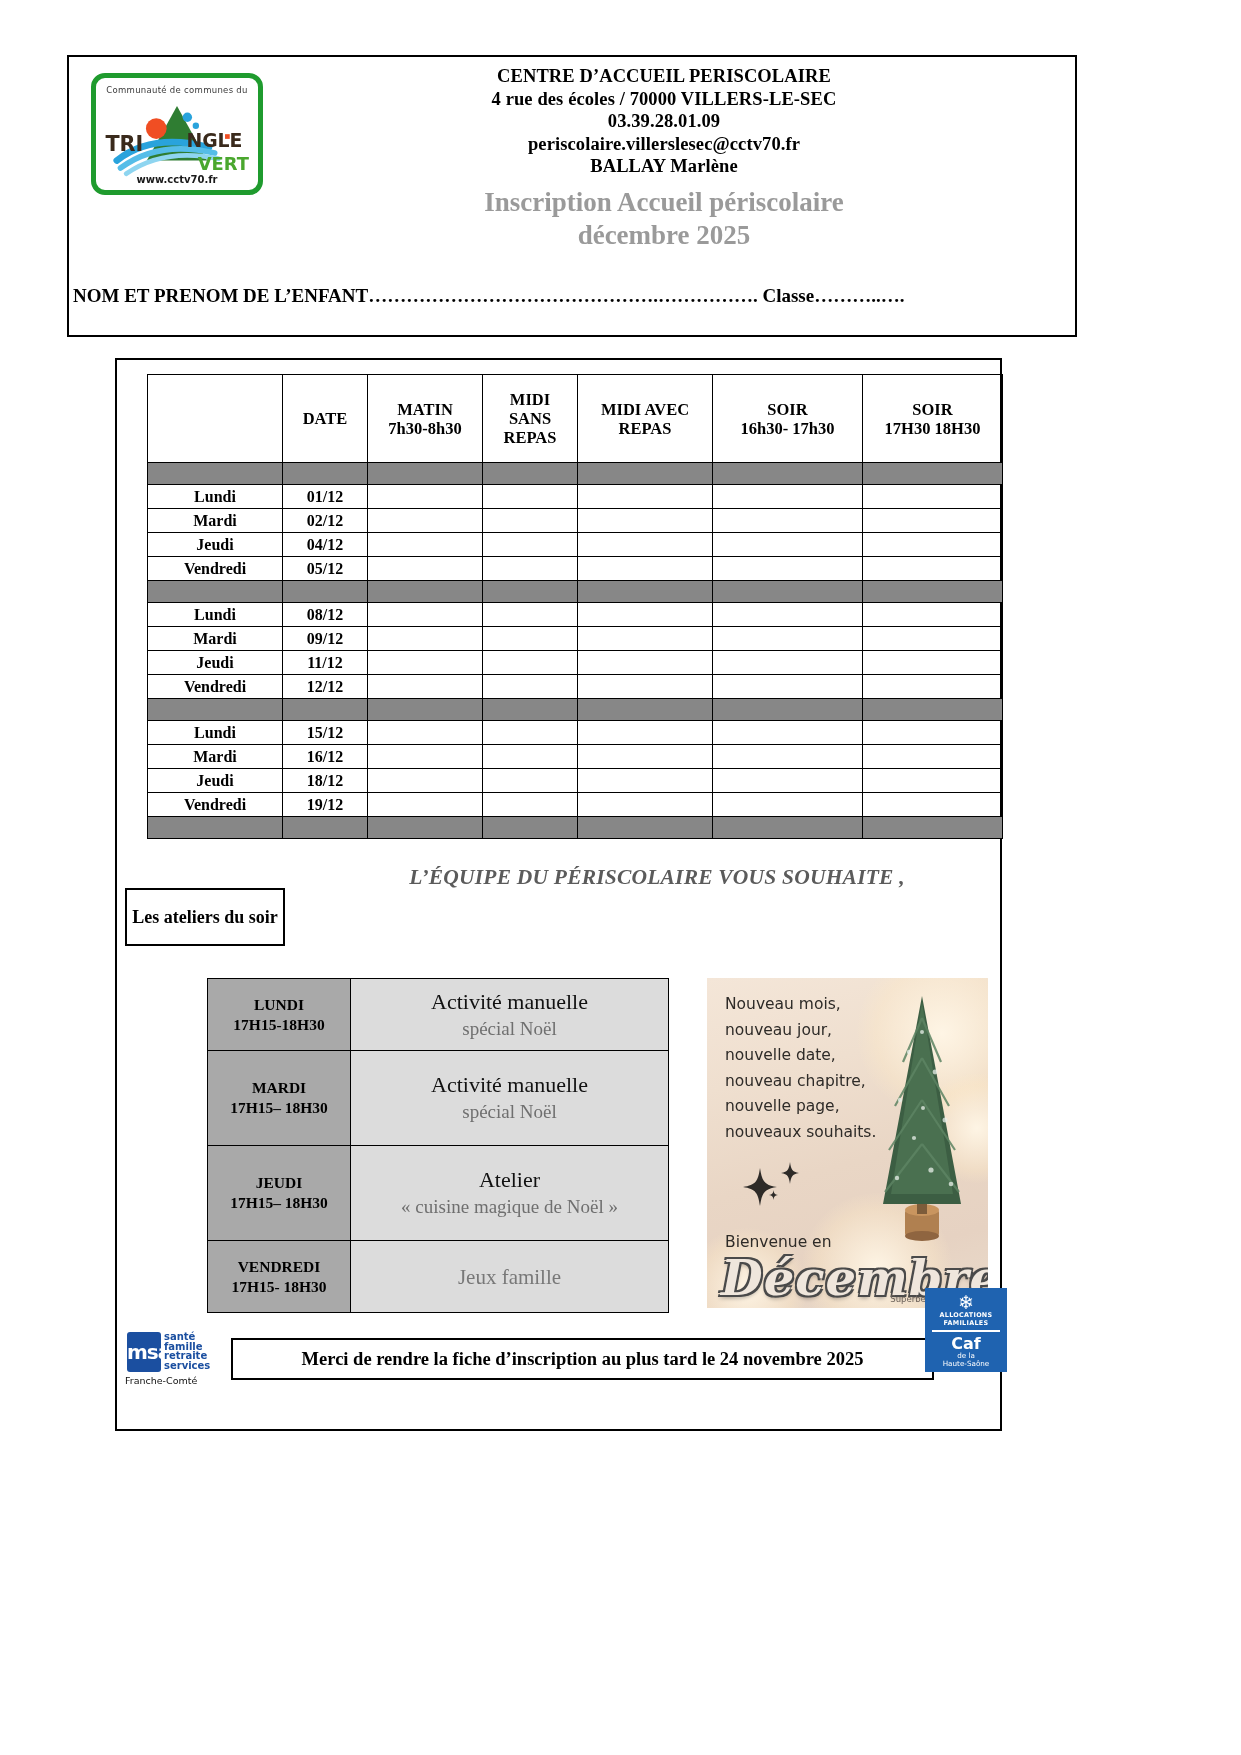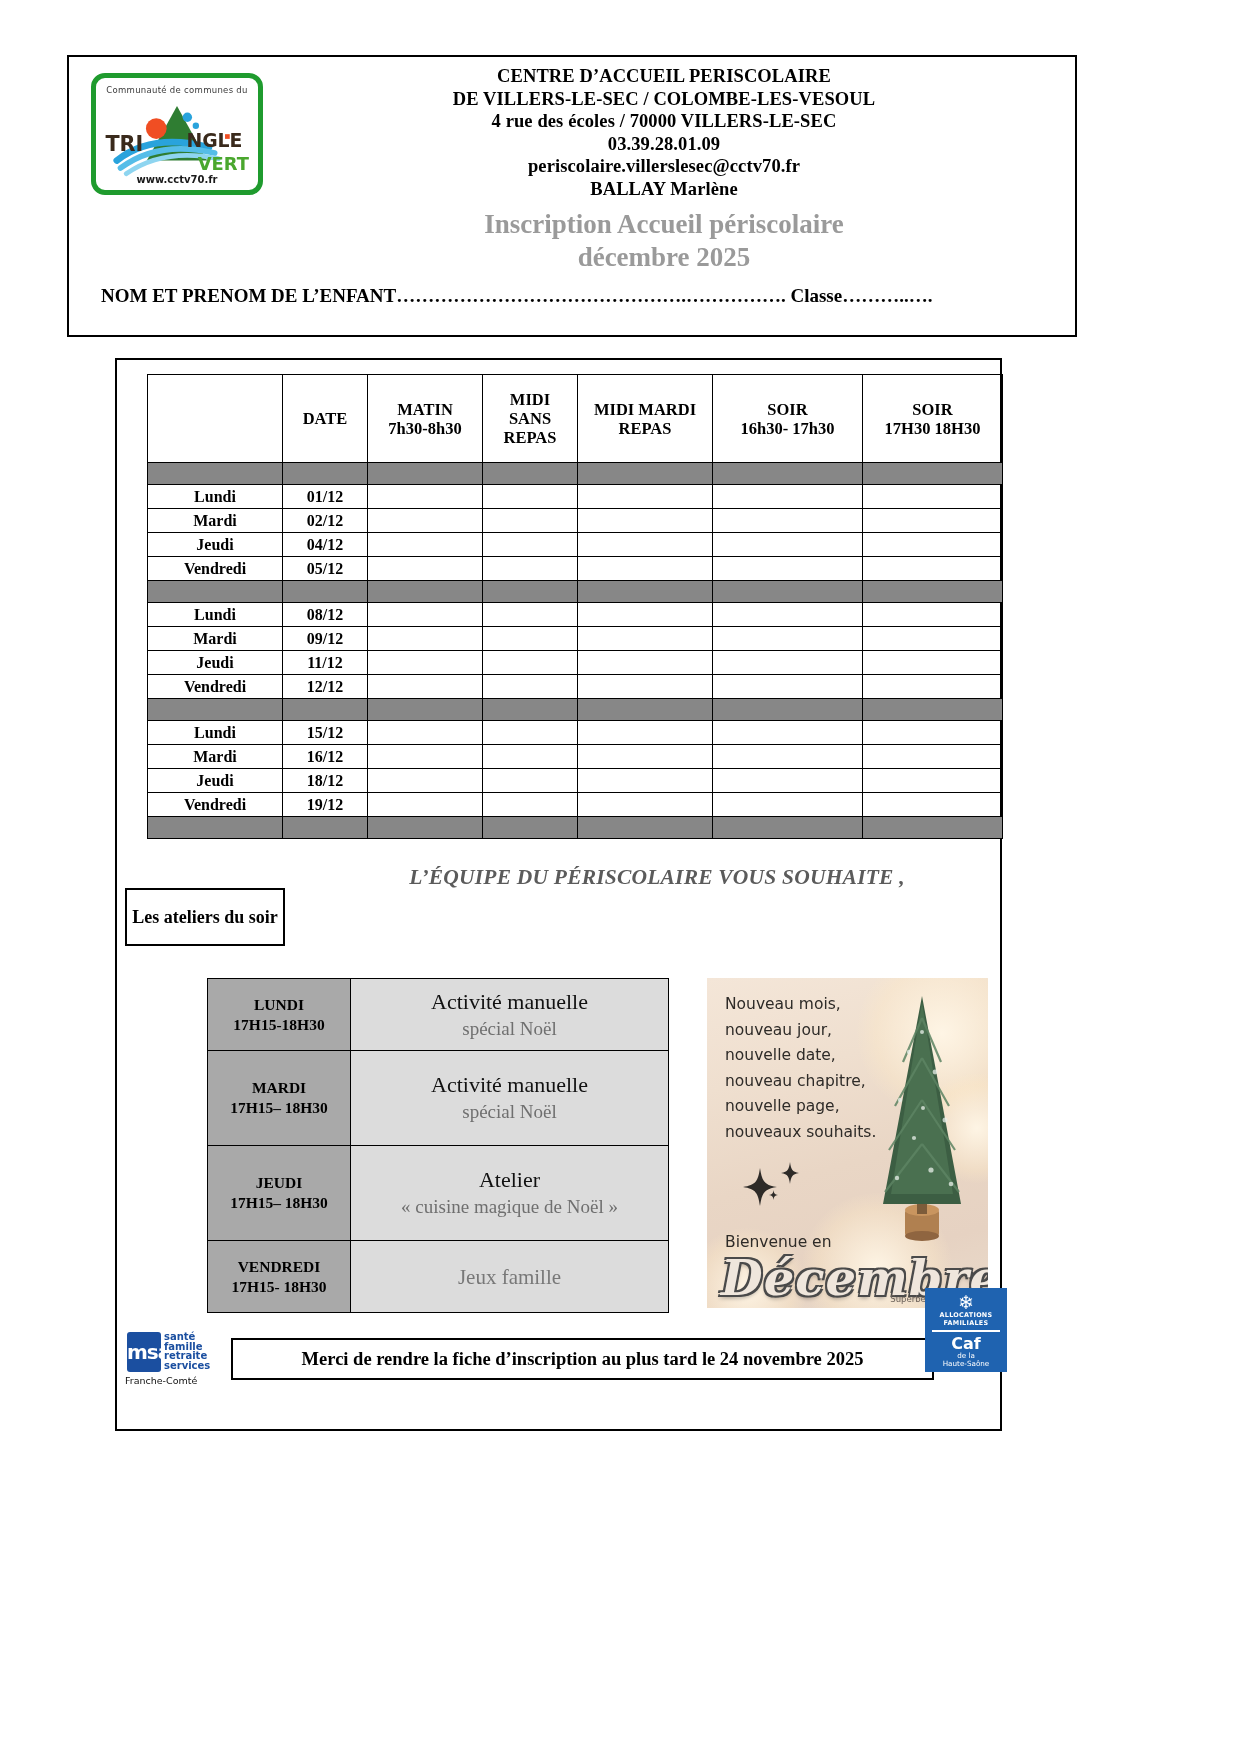"DE VILLERS-LE-SEC / COLOMBE-LES-VESOUL" div.line { html: <div>DE VILLERS-LE-SEC / COLOMBE-LES-VESOUL</div> -> none }
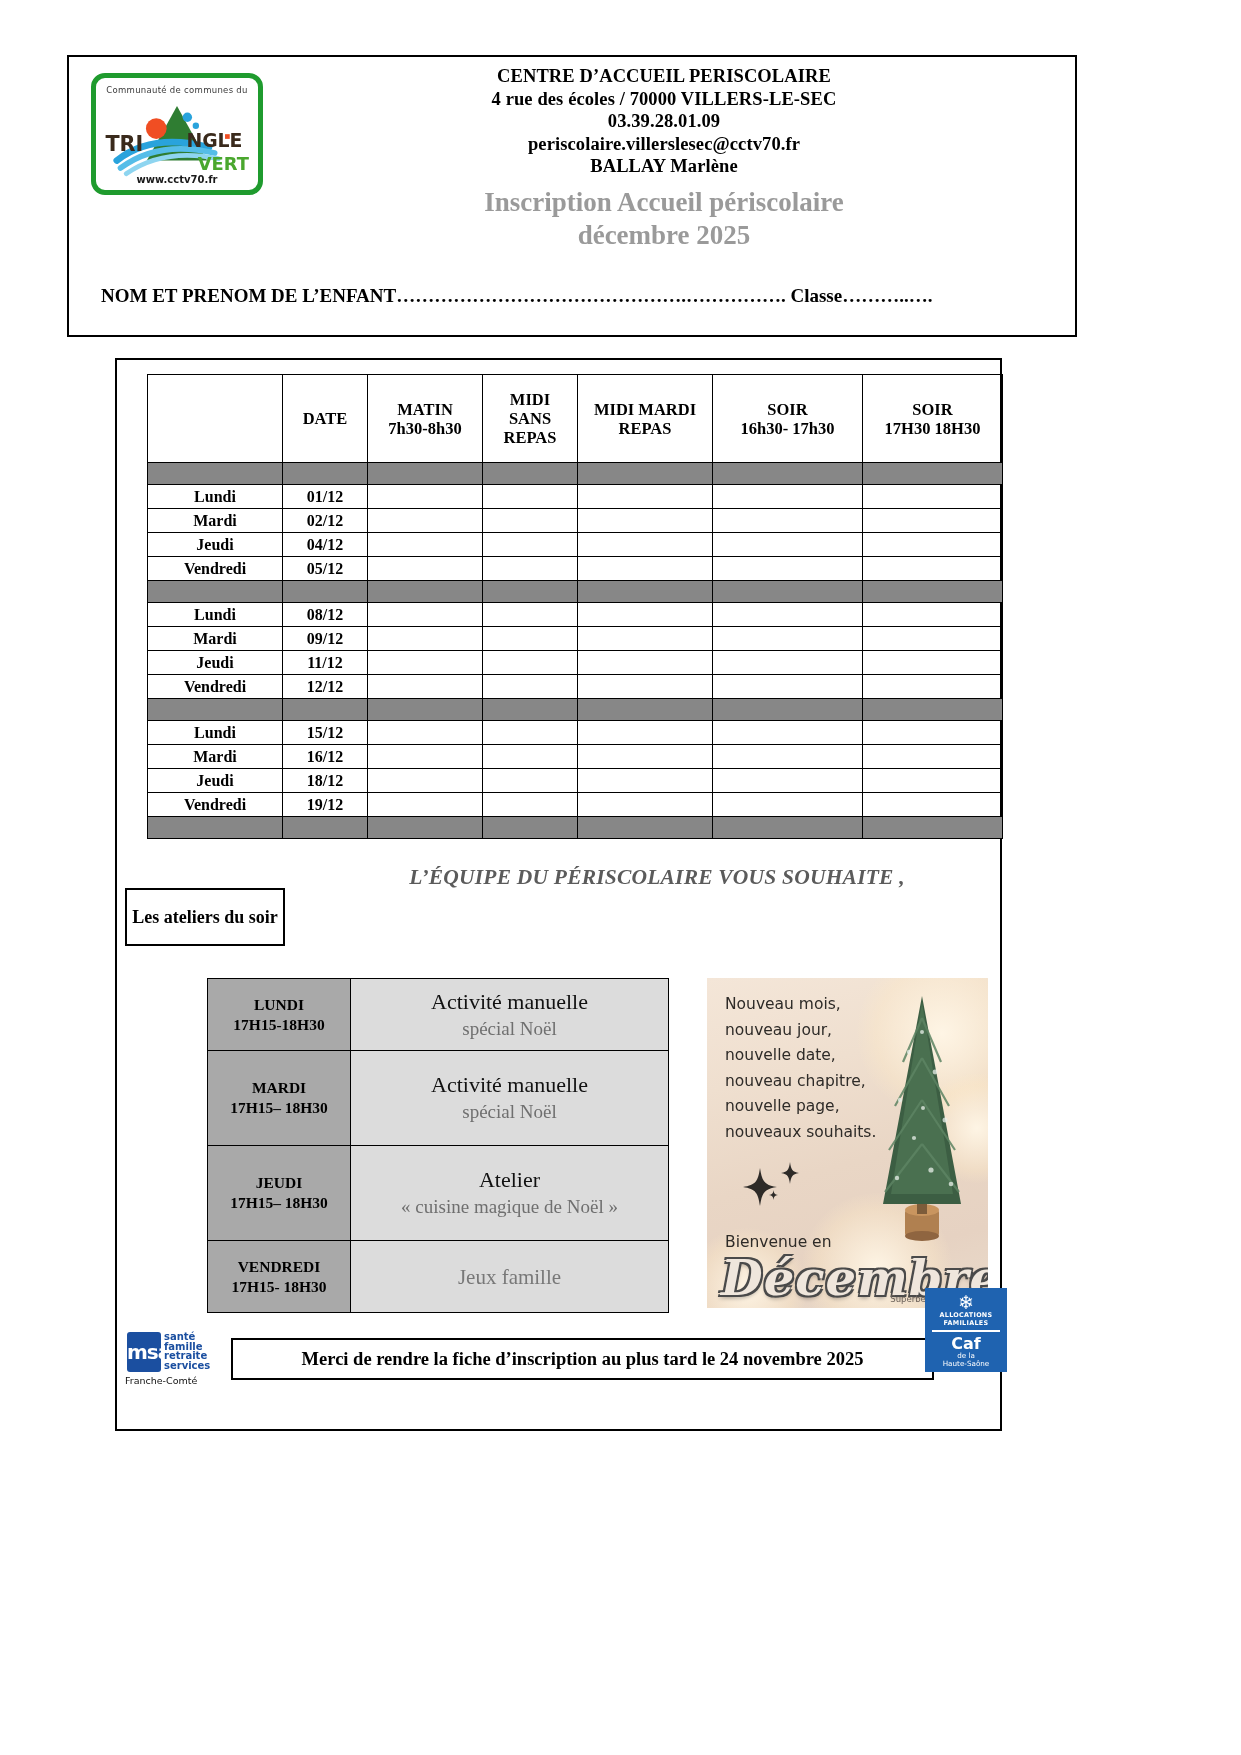"NOM ET PRENOM DE" .name-line { padding: 0 32px -> 0 4px }
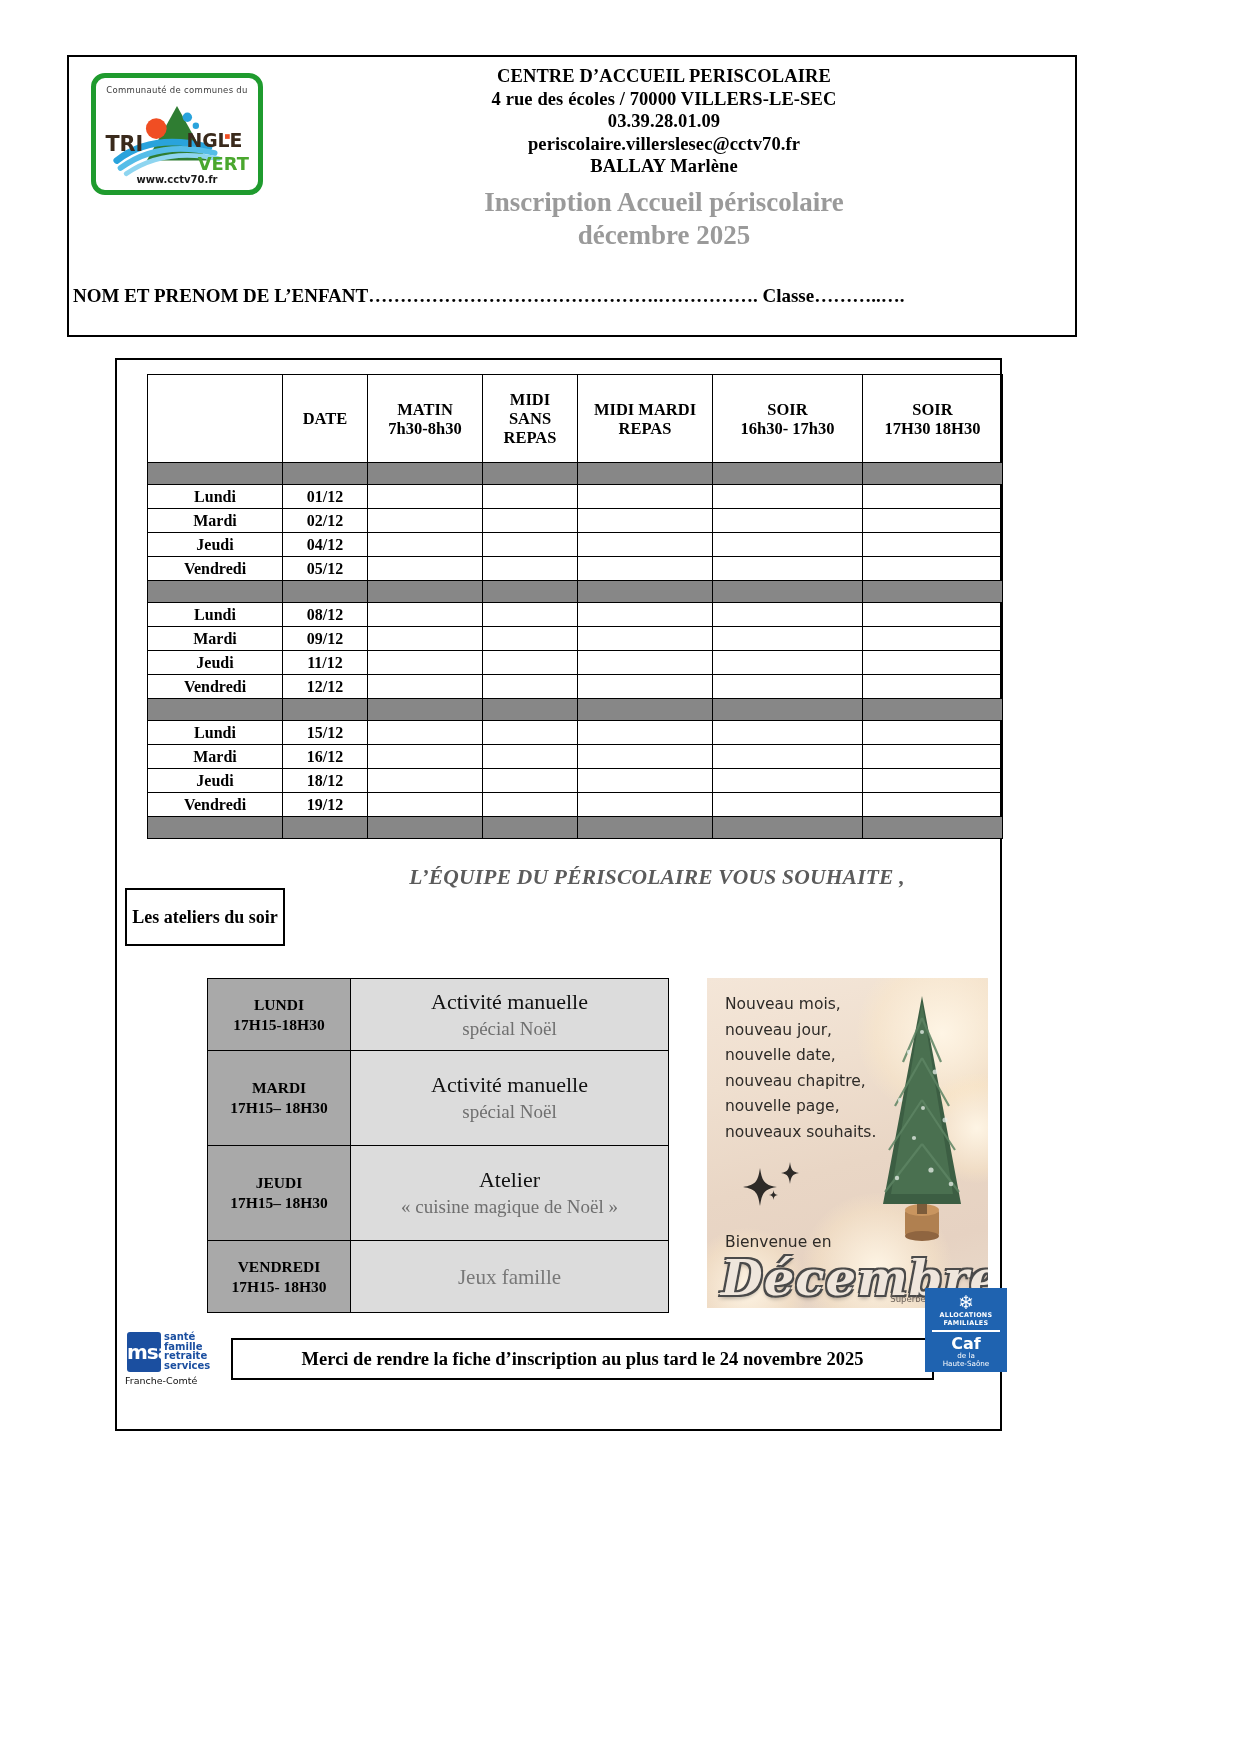"MIDI MARDI" div { text: MARDI -> AVEC }
